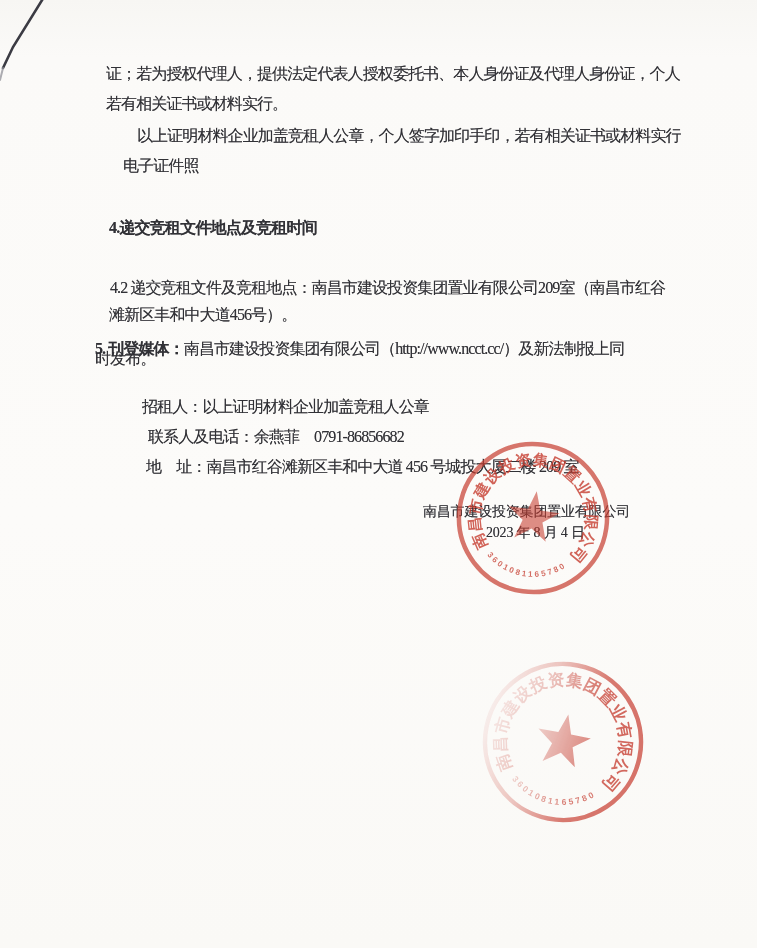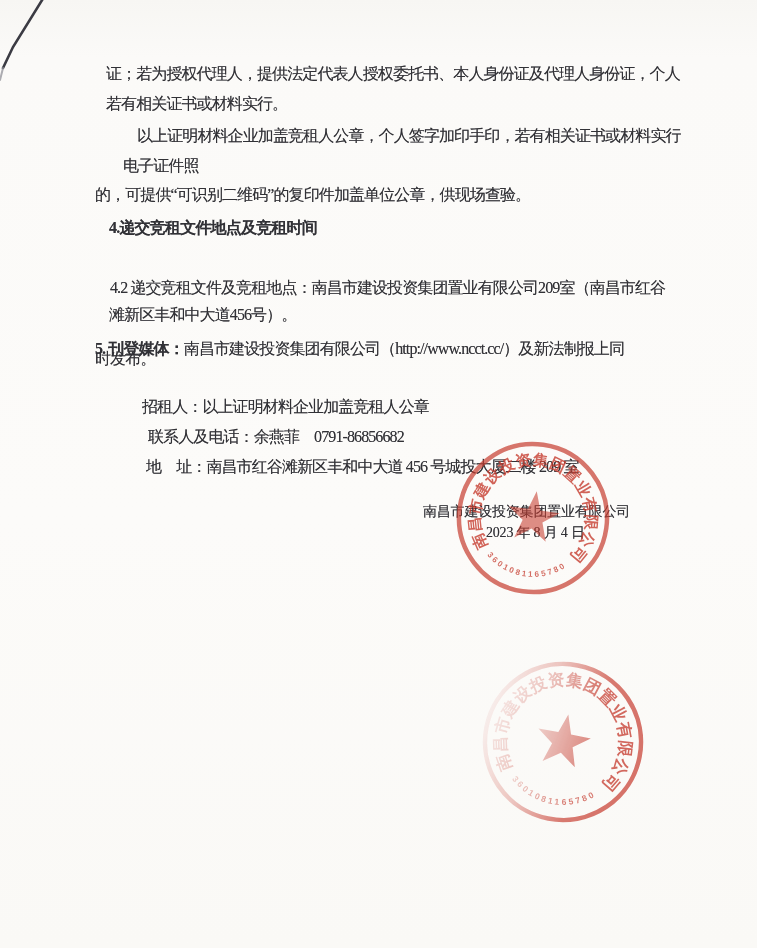"的，可提供“可识别二维码”的复印件加盖单位公章，供现场查验。" div.line { html: <div><span>的，可提供“可识别二维码”的复印件加盖单位公章，供现场查验。</span></div> -> none }
